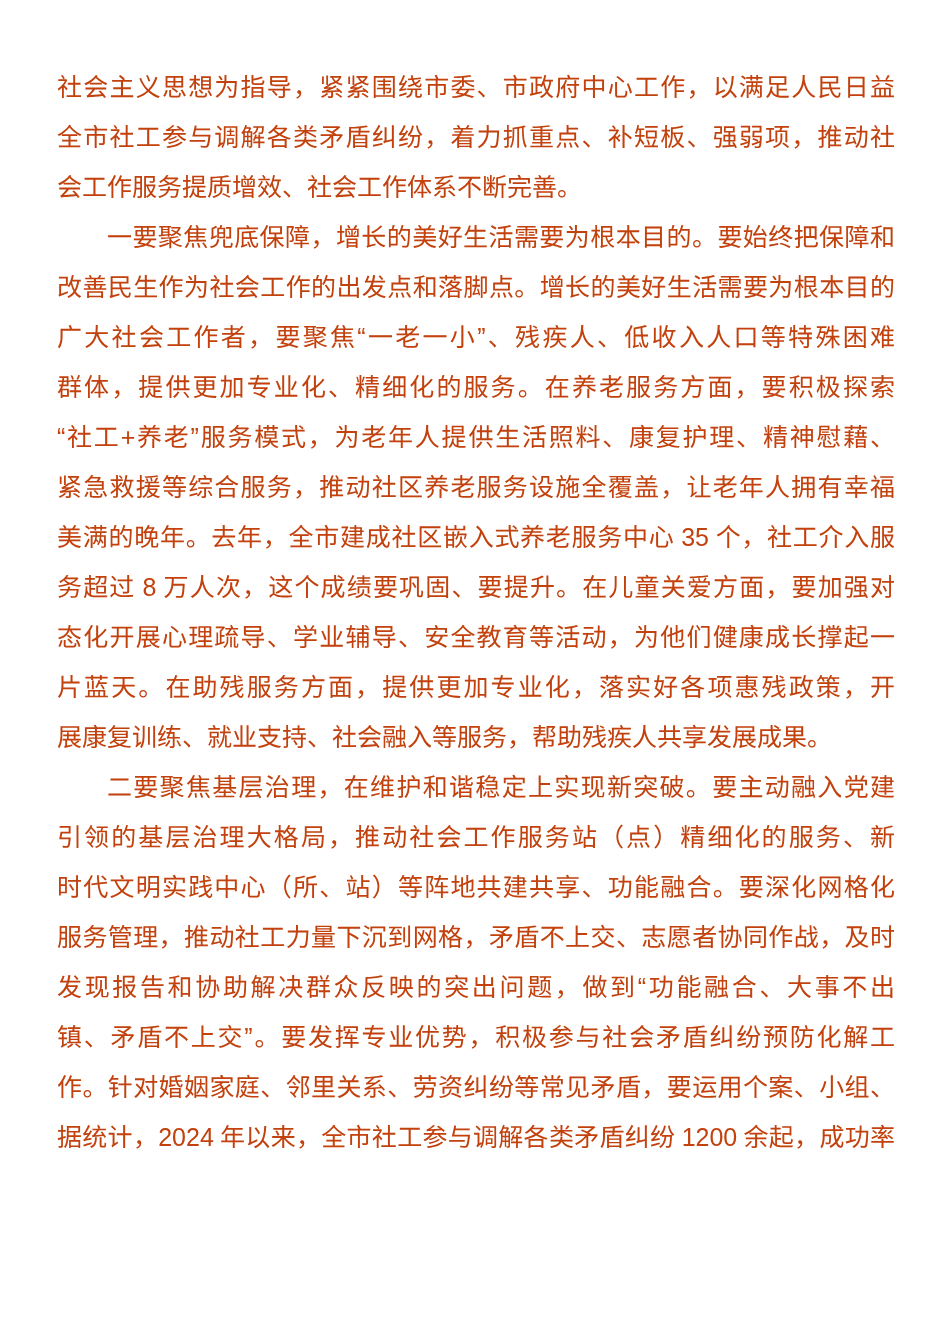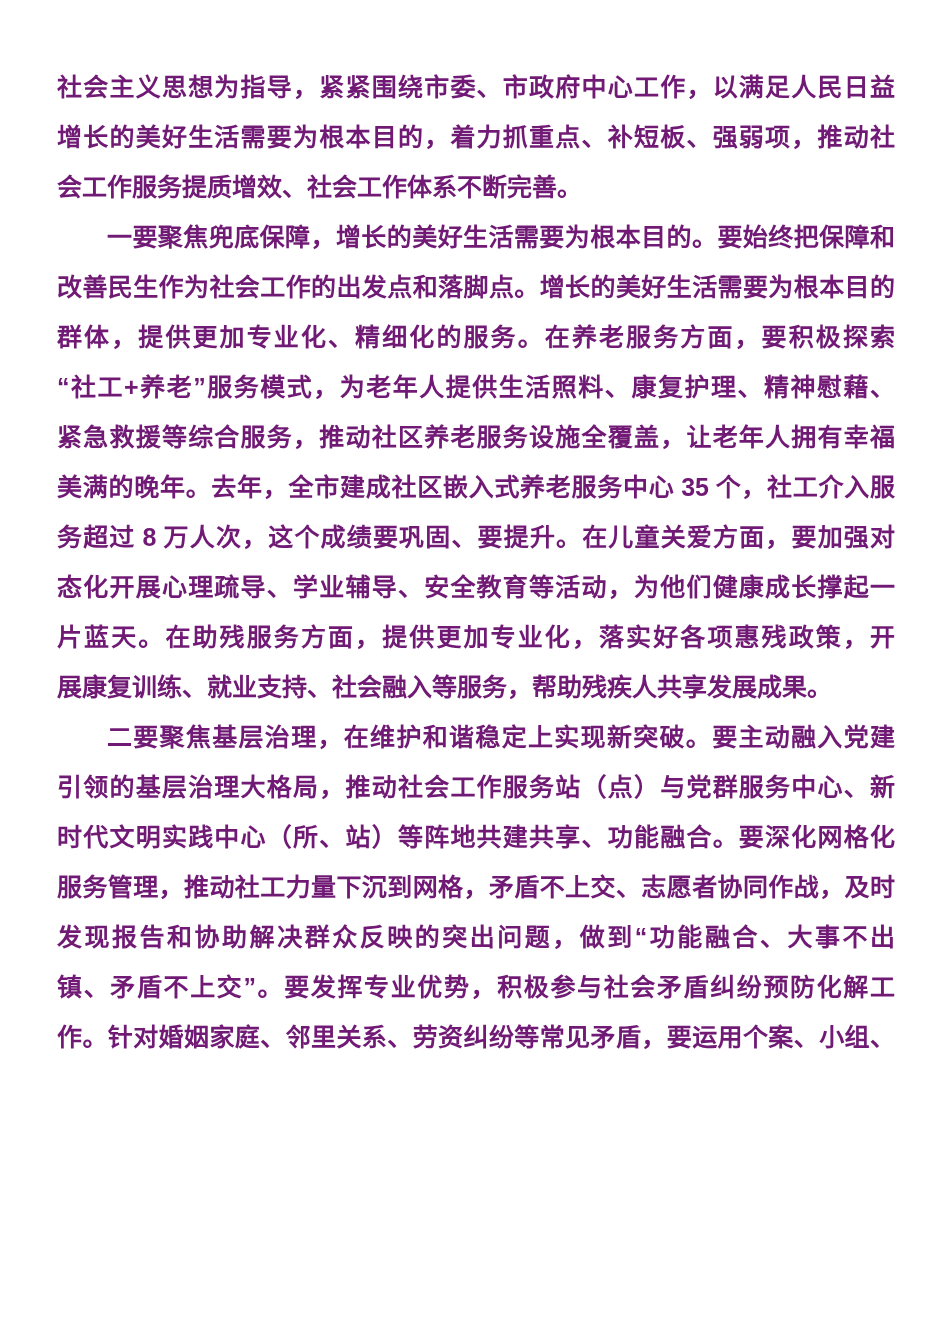"社会主义思想为指导，紧紧围绕市委、市政府中心工作，以满足人民日益" .textblock { color: #701a75 -> #c2410c; font-weight: bold -> none }
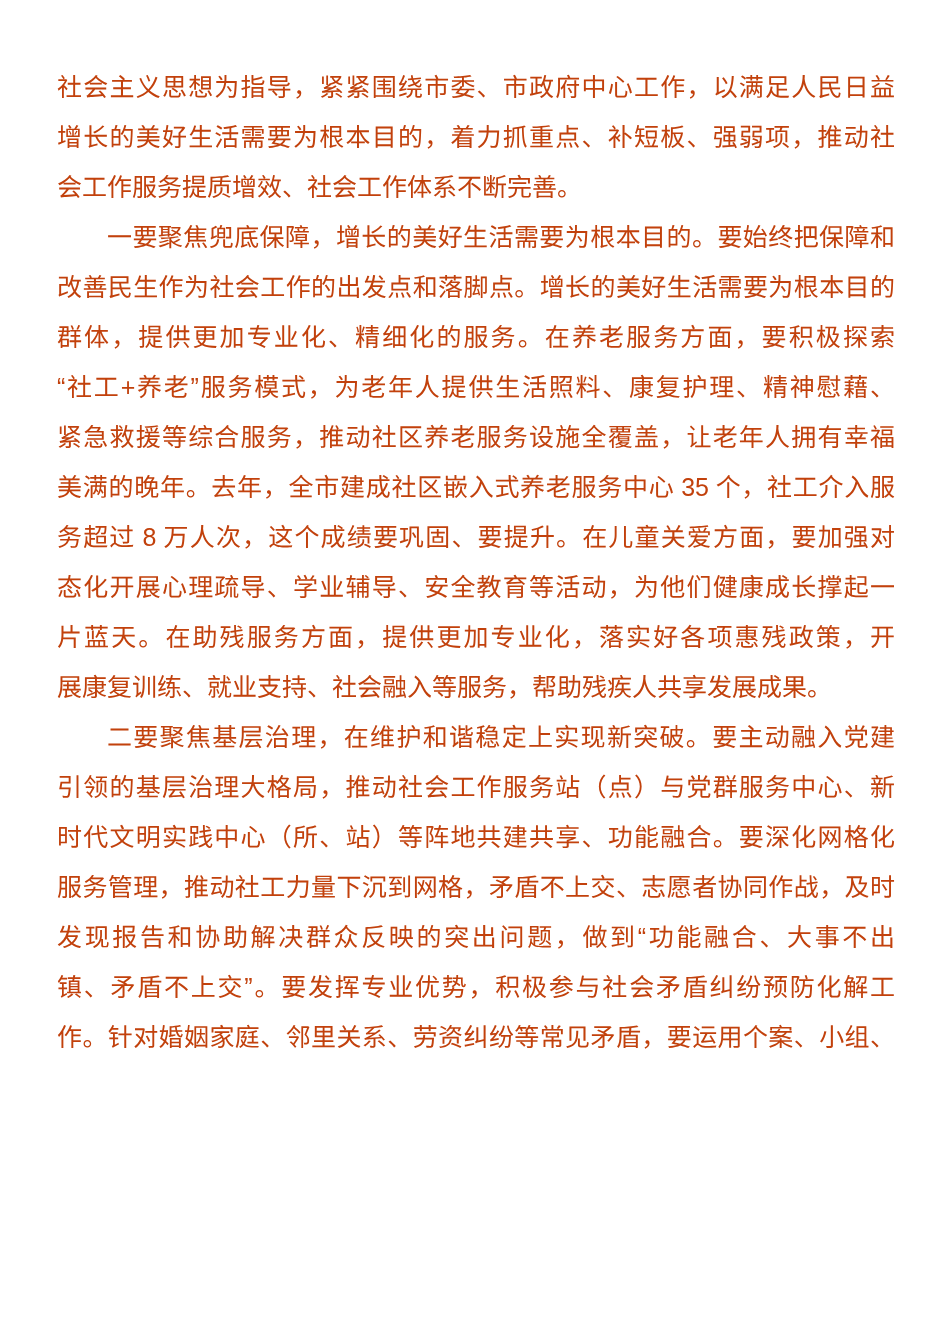"增长的美好生活需要为根本目的，着力抓重点、补短板、强弱项，推动社" div.line { text: 增长的美好生活需要为根本目的 -> 全市社工参与调解各类矛盾纠纷 }
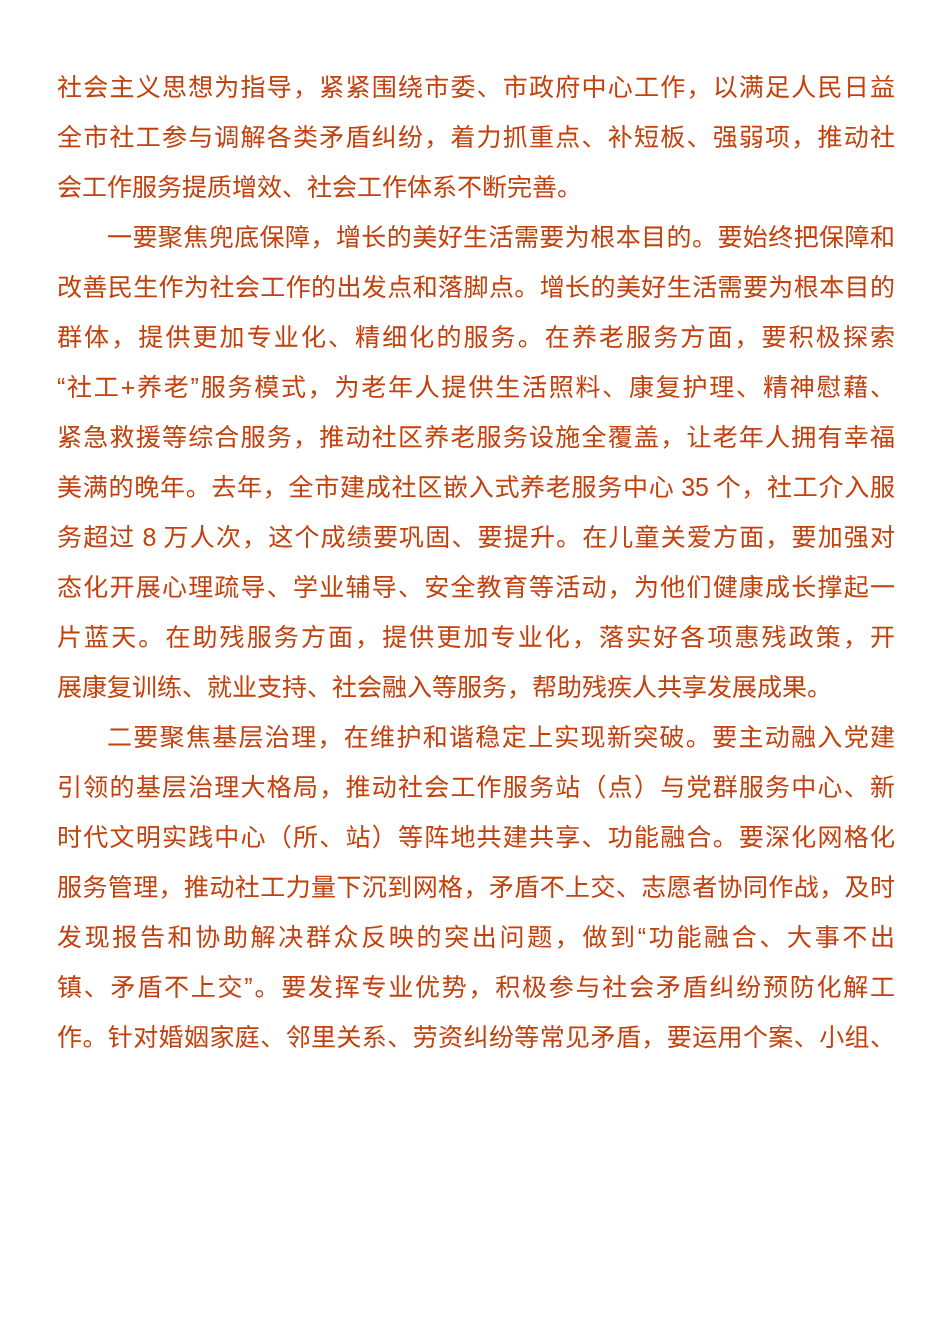"广大社会工作者，要聚焦“一老一小”、残疾人、低收入人口等特殊困难" div.line { html: none -> <div>广大社会工作者，要聚焦“一老一小”、残疾人、低收入人口等特殊困难</div> }
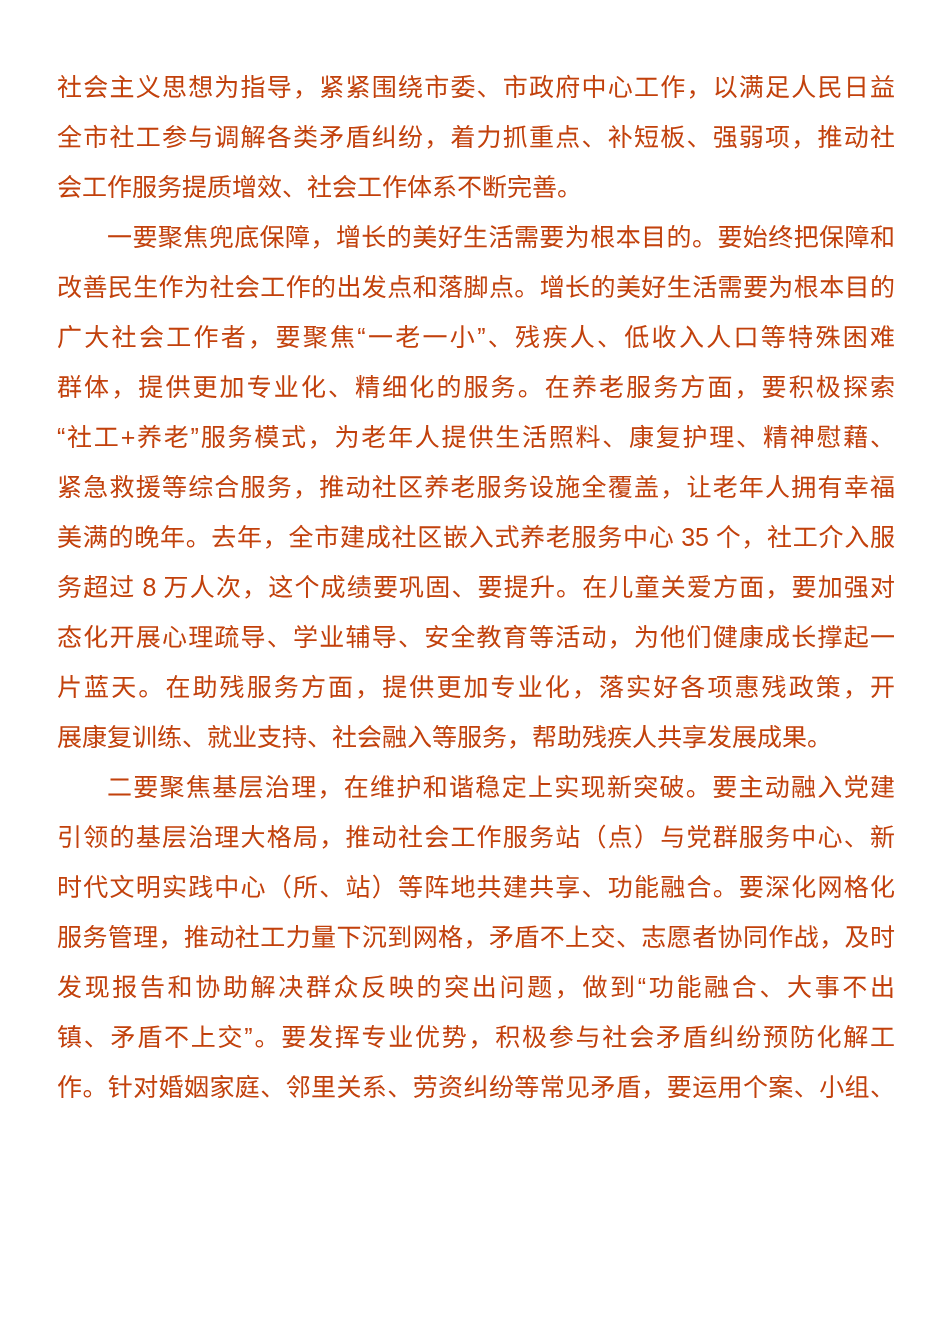"引领的基层治理大格局，推动社会工作服务站（点）与党群服务中心、新" div.line { text: 与党群服务中心 -> 精细化的服务 }
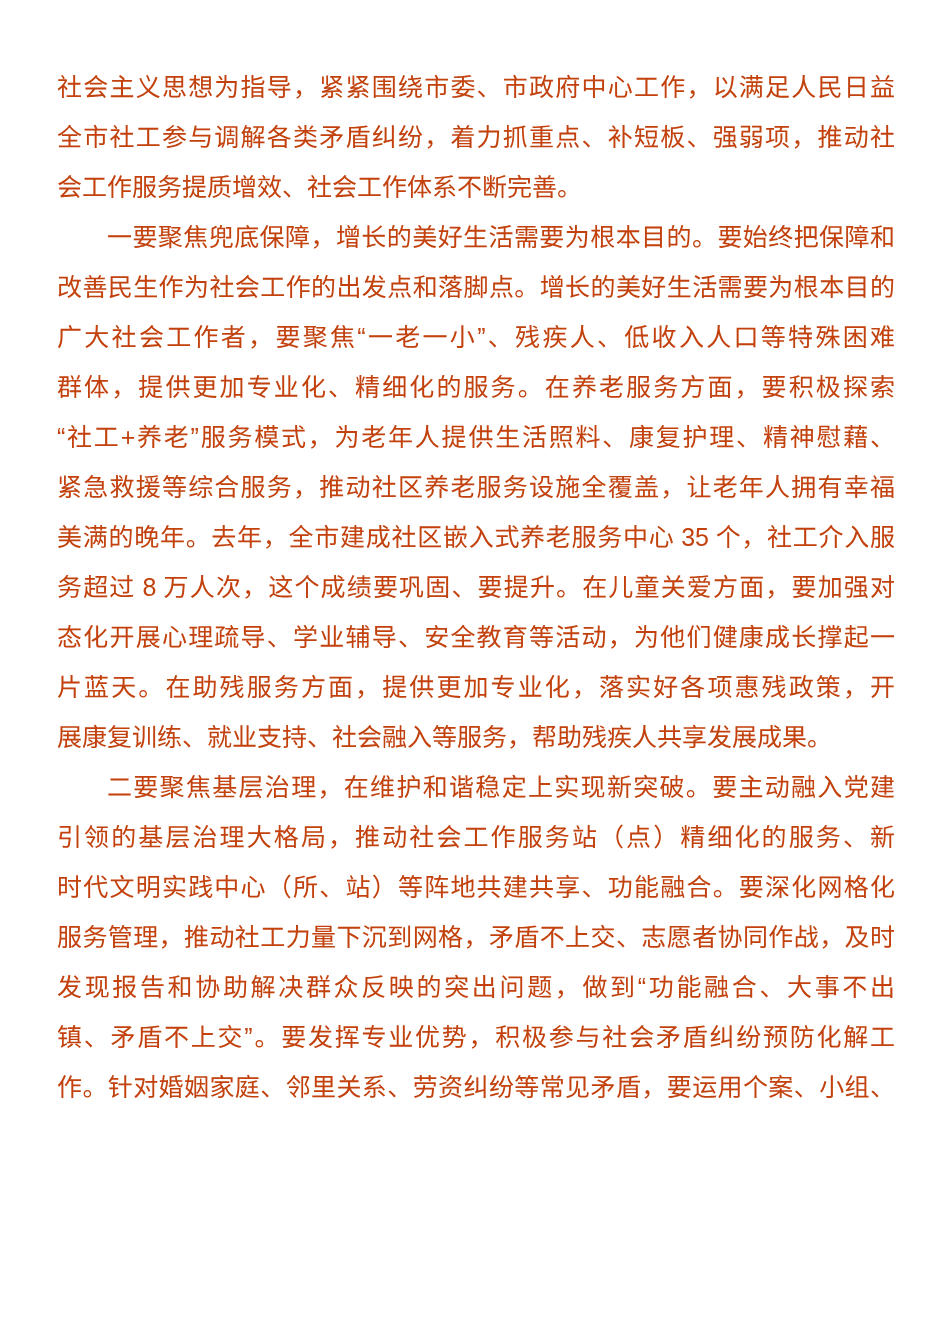"据统计，2024 年以来，全市社工参与调解各类矛盾纠纷 1200 余起，成功率" div.line { html: none -> <div>据统计，2024 年以来，全市社工参与调解各类矛盾纠纷 1200 余起，成功率</div> }
